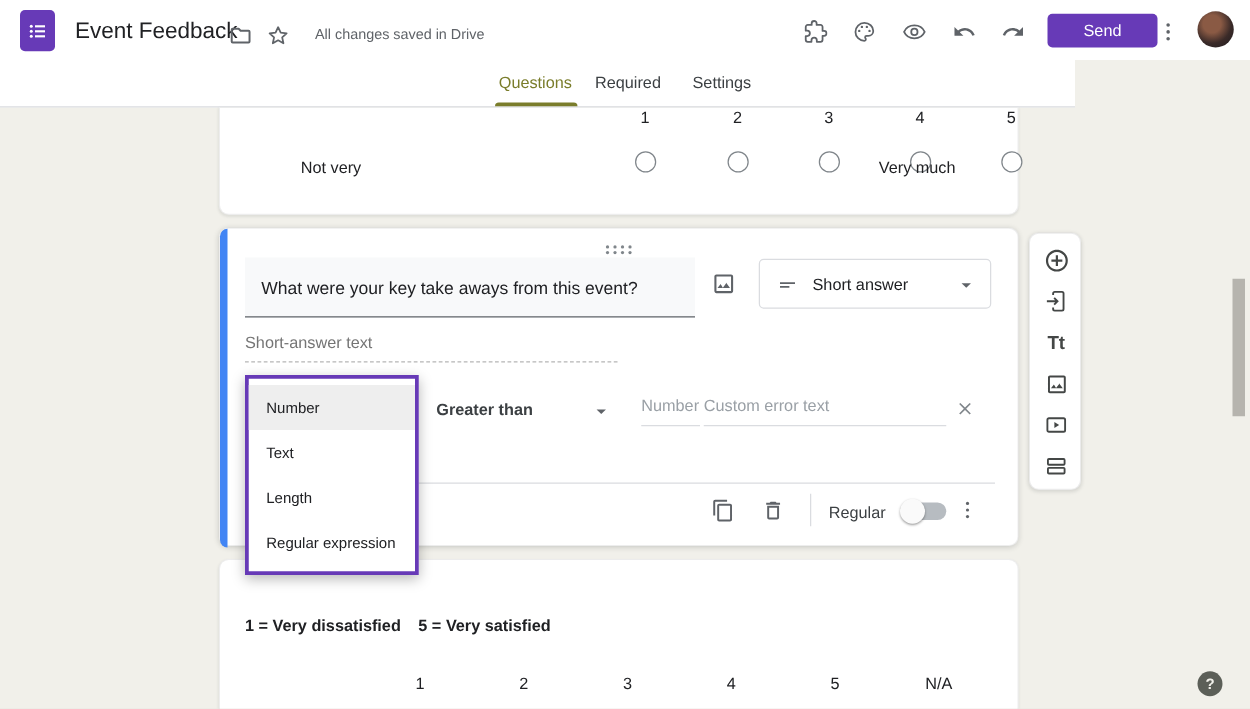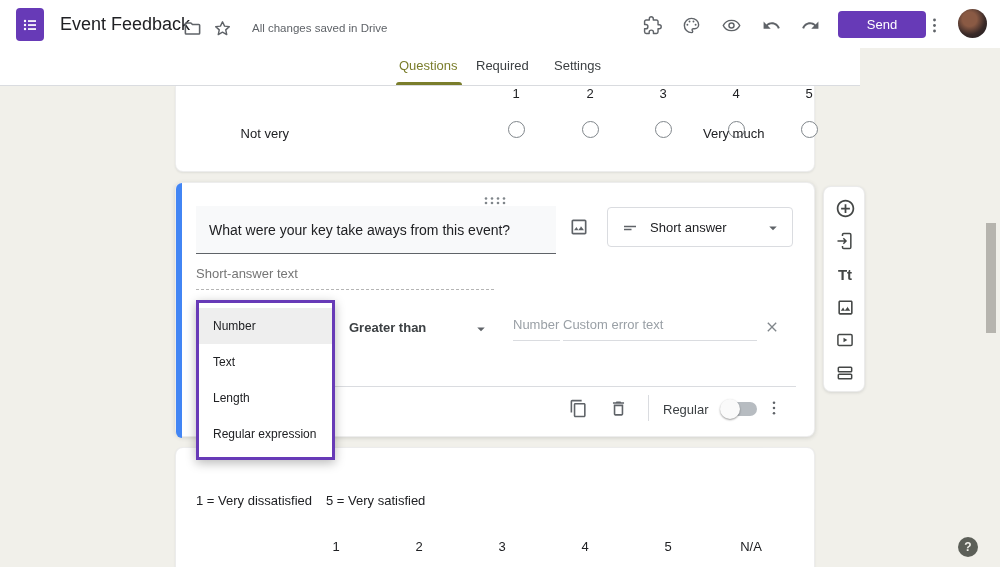"1 = Very dissatisfied 5" .q3-sub { font-weight: none -> bold }
